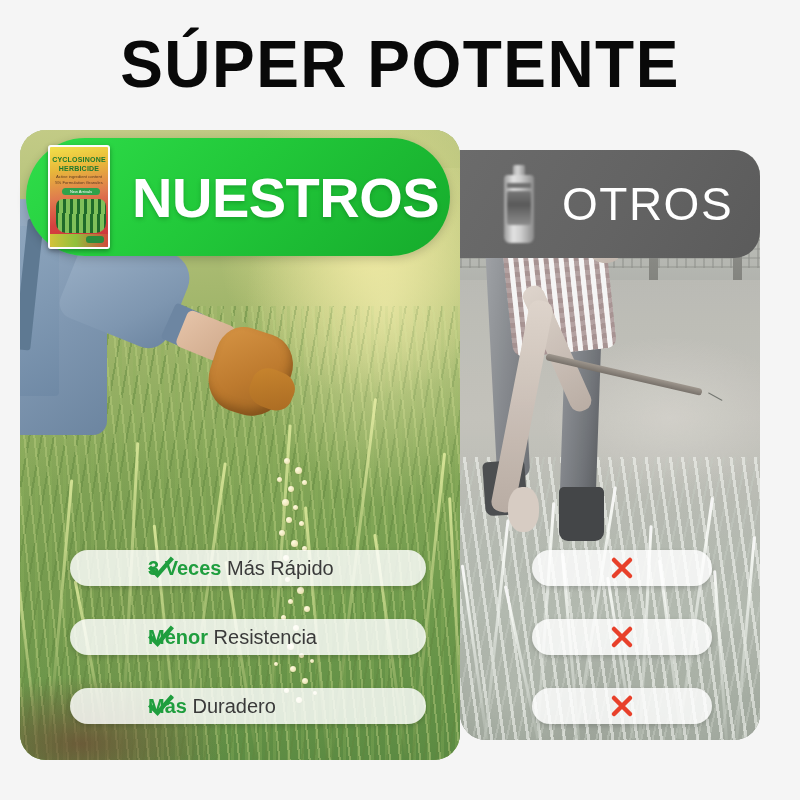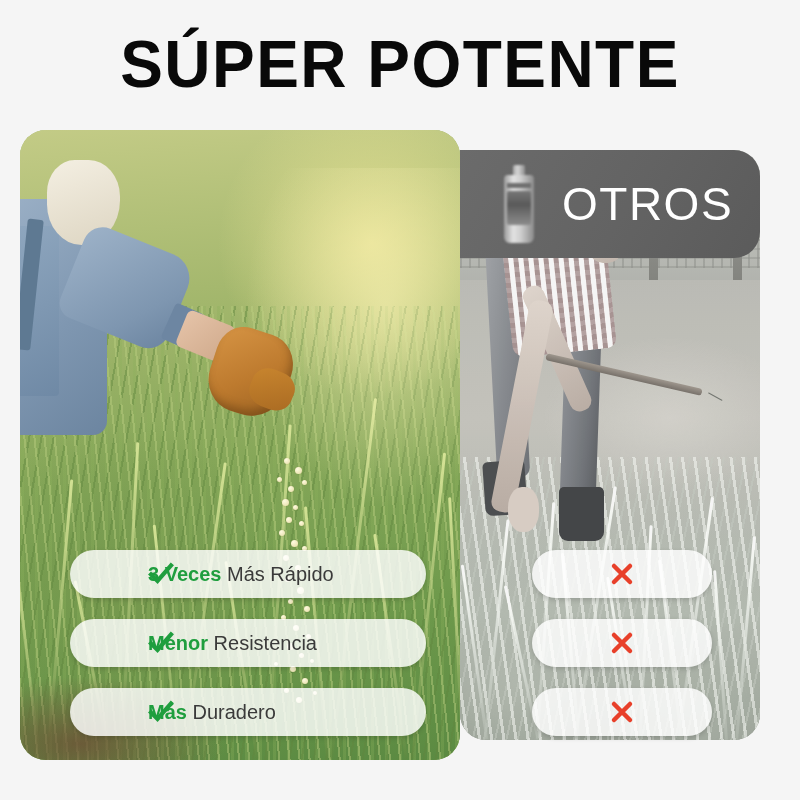"NUESTROS" div.badge-ours { html: none -> <div> <div> <div>CYCLOSINONE</div> <div>HERBICIDE</div> <div>Active ingredient content 5% Formulation Granules</div> <div>New Arrivals</div> <div></div> <div> <div></div> </div> </div> <div>NUESTROS</div> </div> }
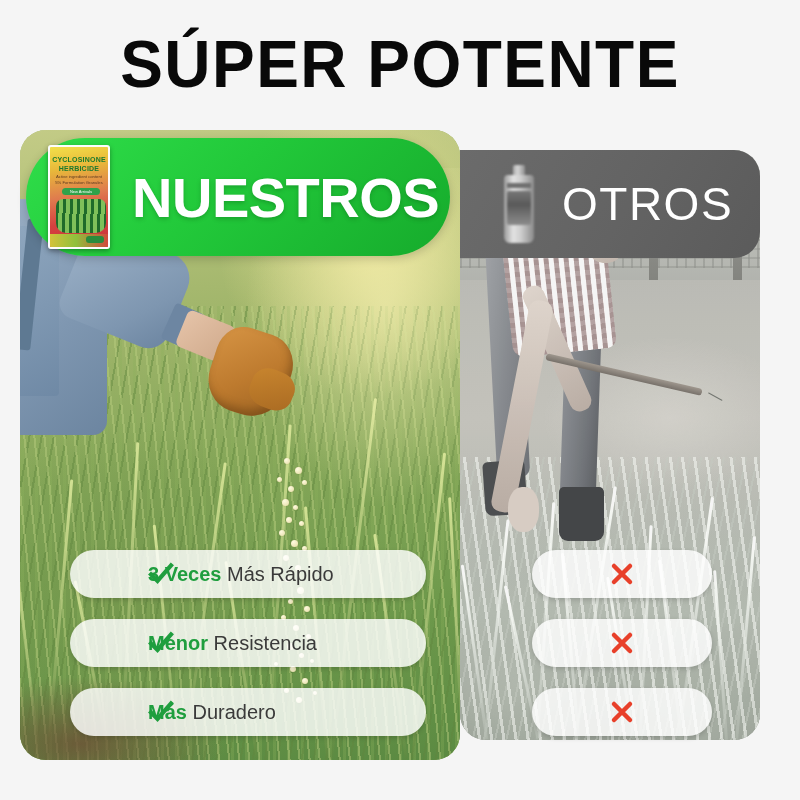"3 Veces Más Rápido" .pill { height: 48px -> 36px }
